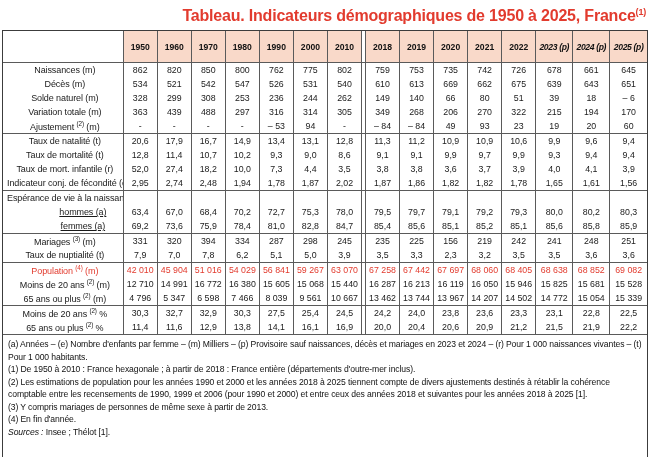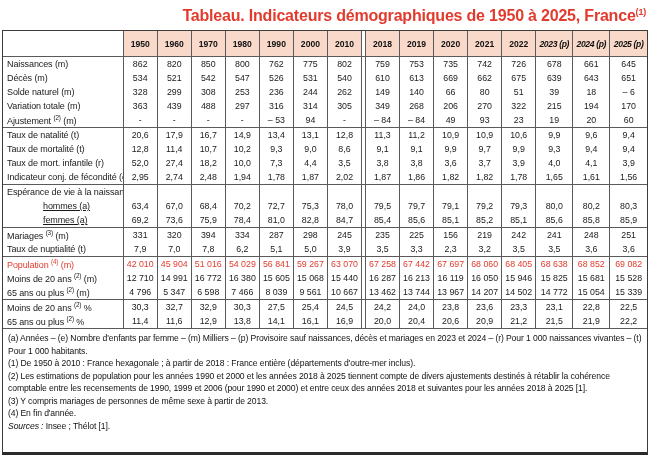"1950" thead th { height: 25px -> 31px }
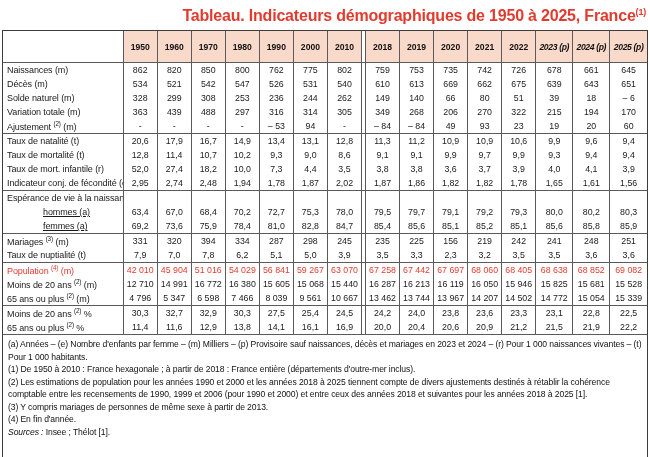"Naissances (m)" tbody td.label { text-align: left -> center }
